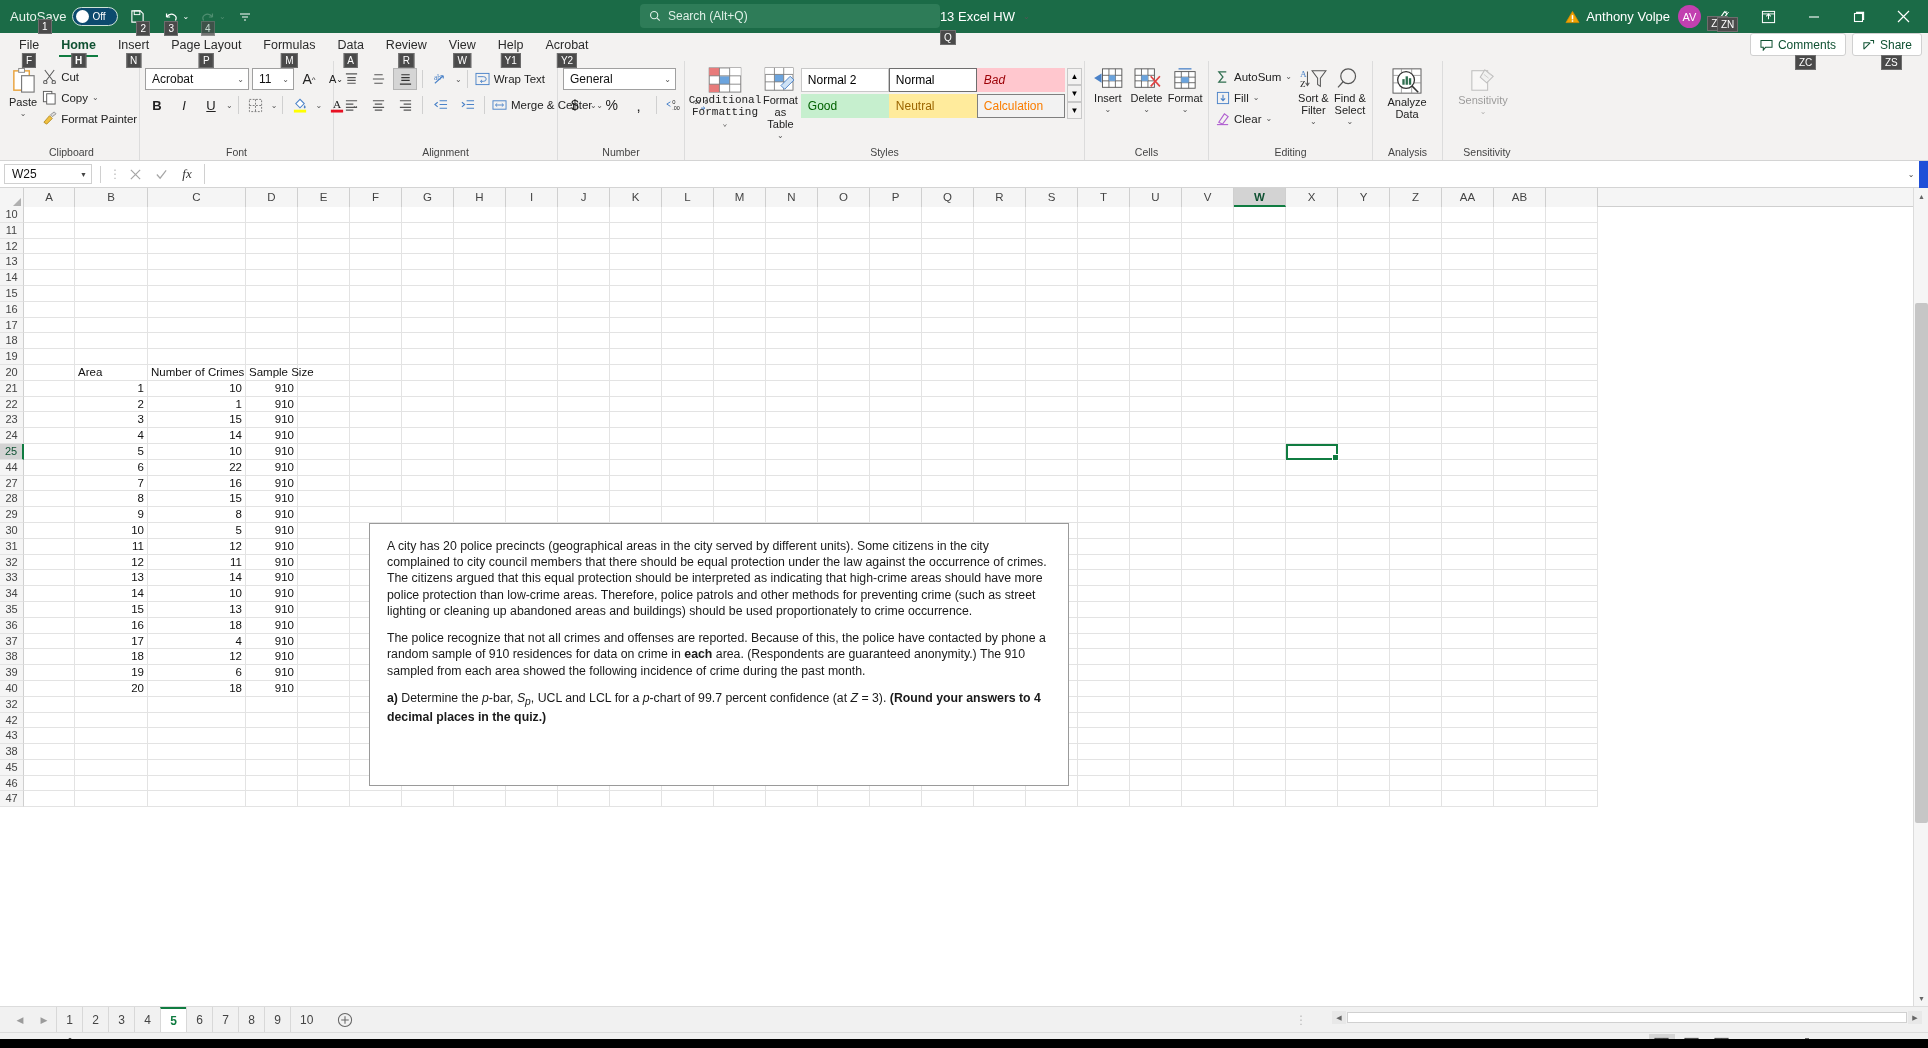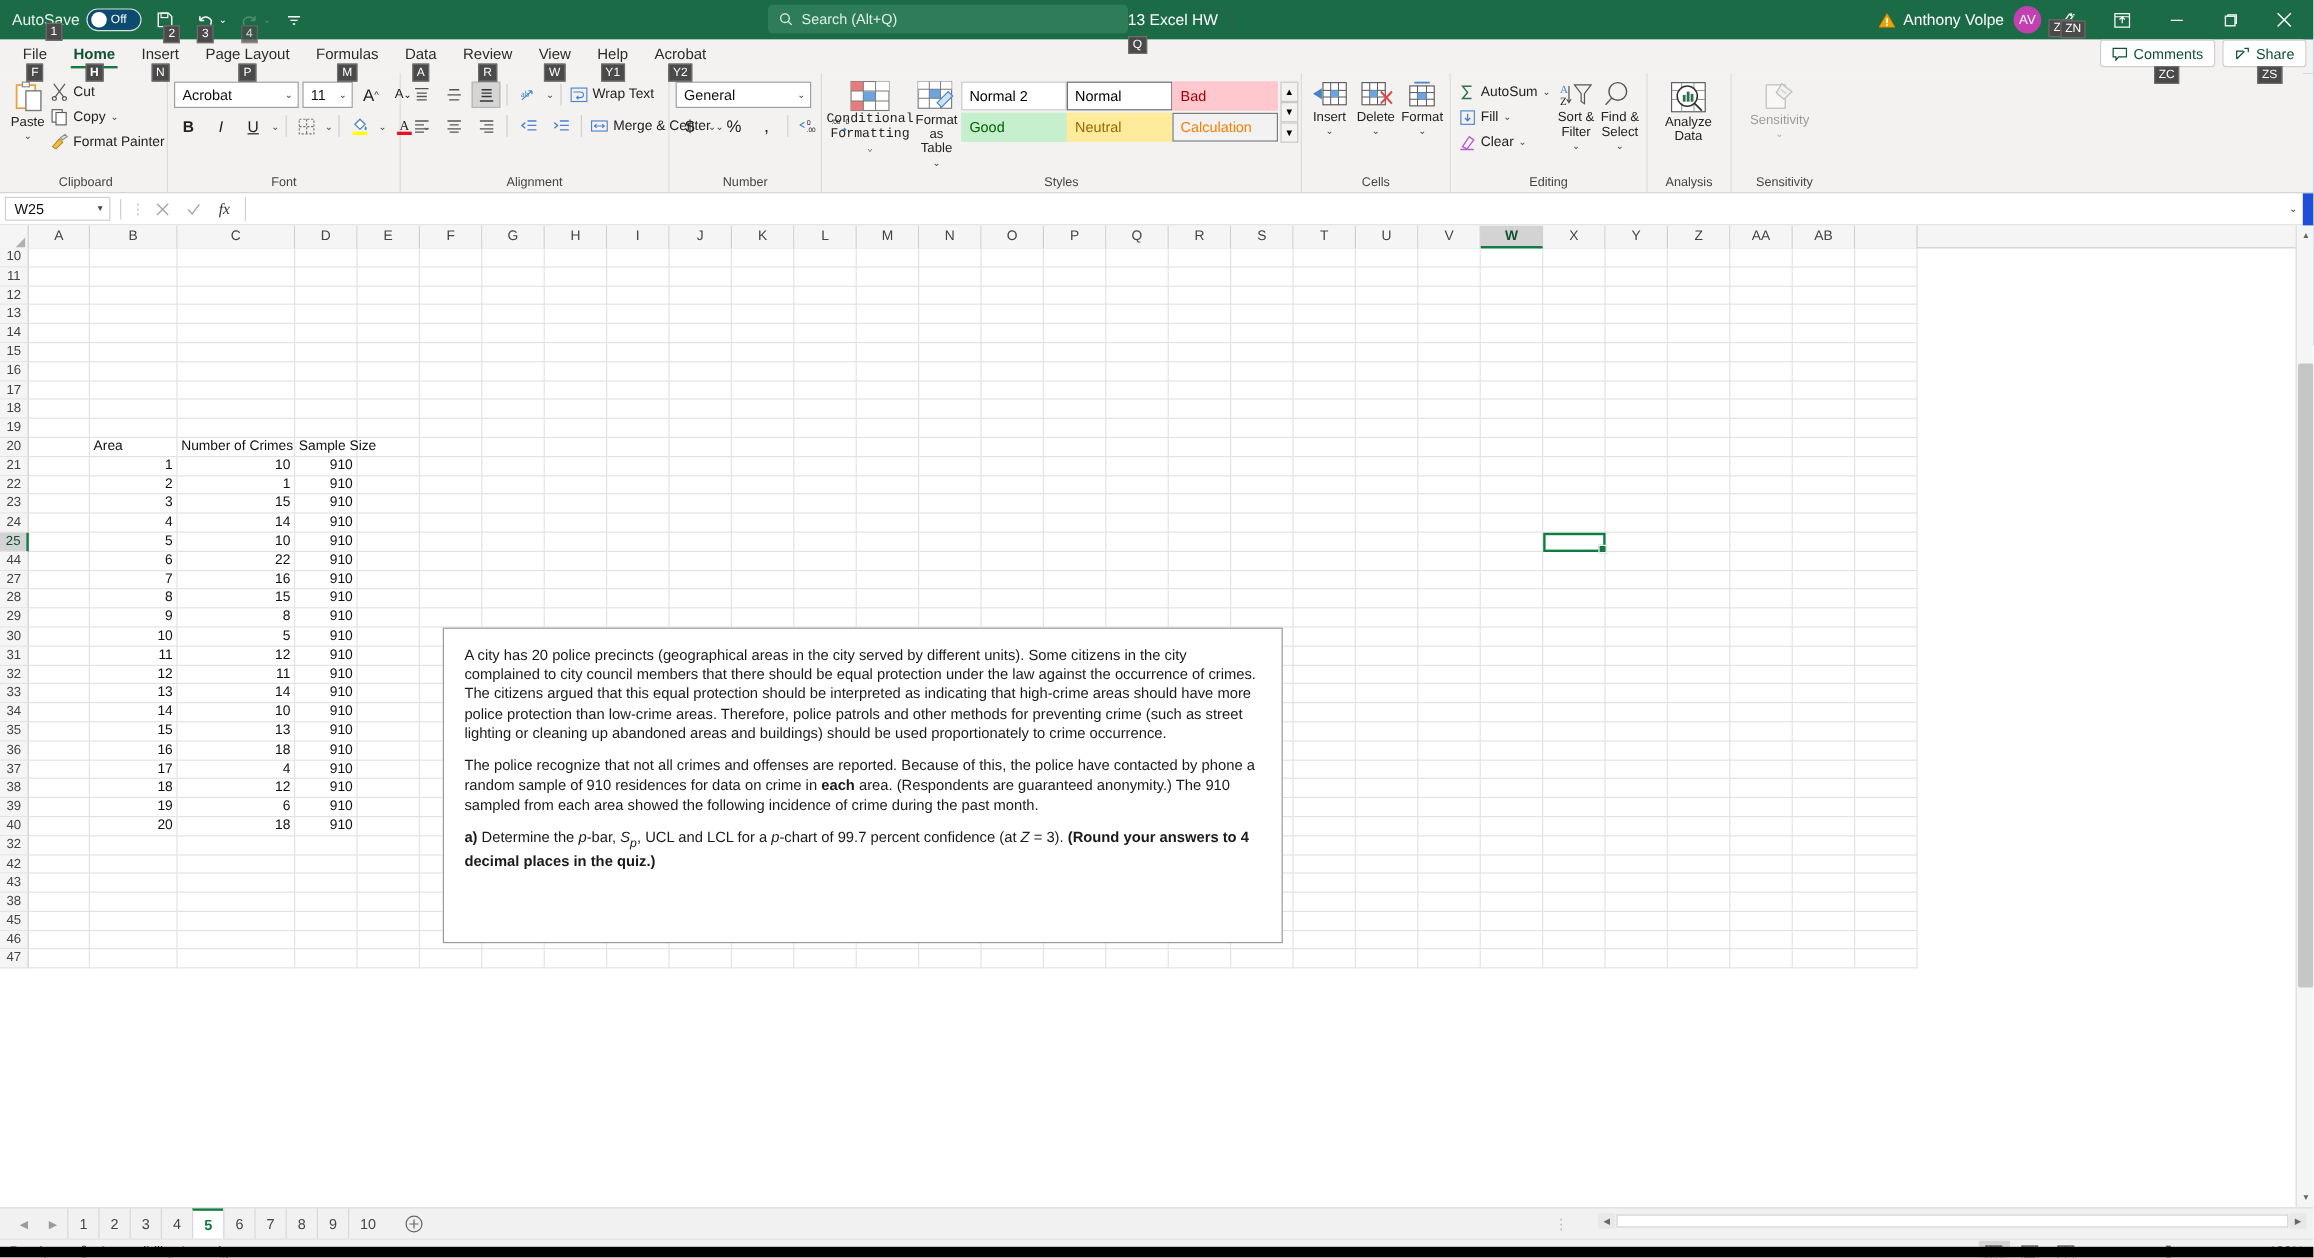"Bad" div.sg-cell { font-style: none -> italic }
